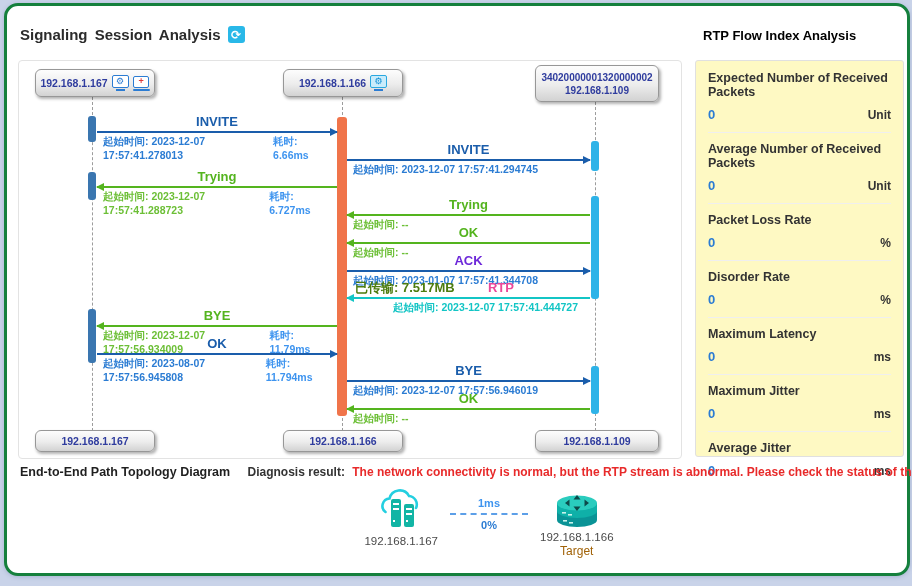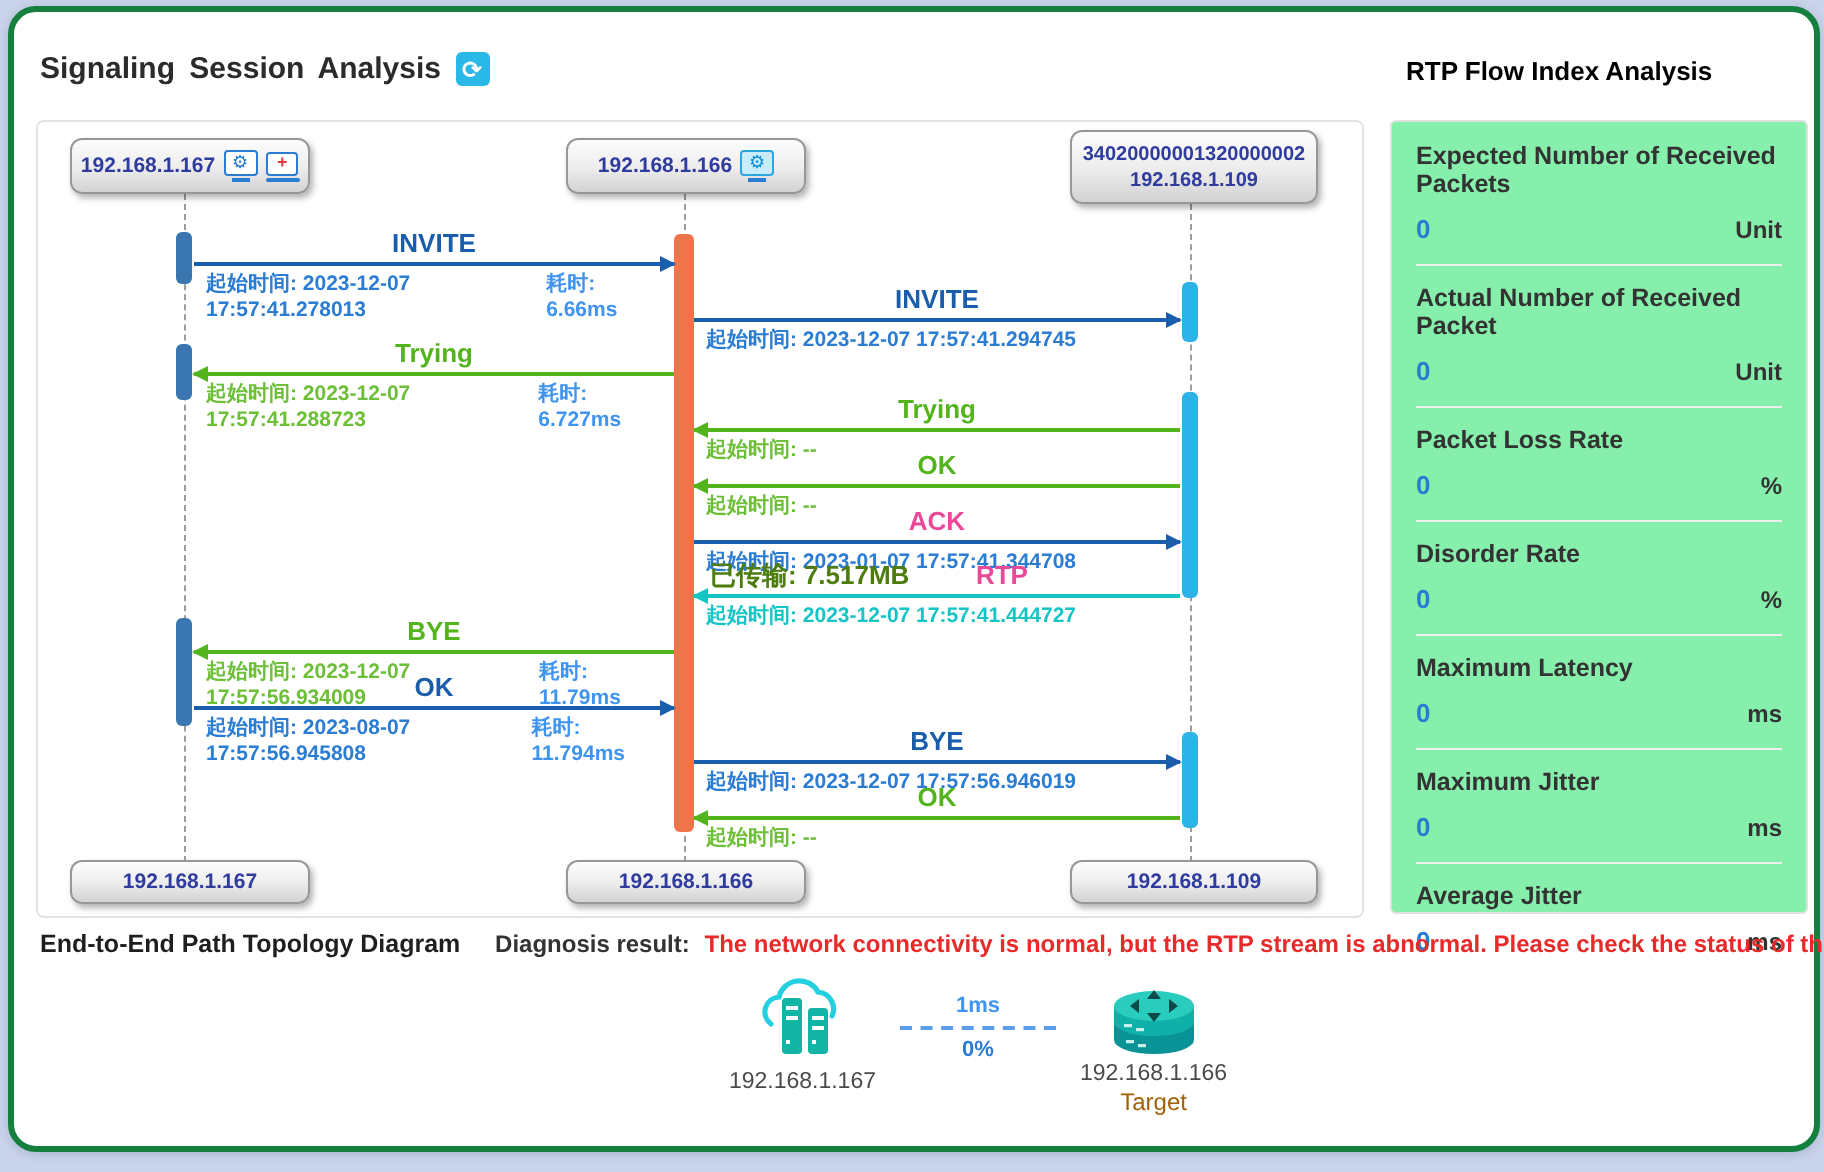"Expected Number of Received Packets" #metrics { background: #86efac -> #fef9c3 }
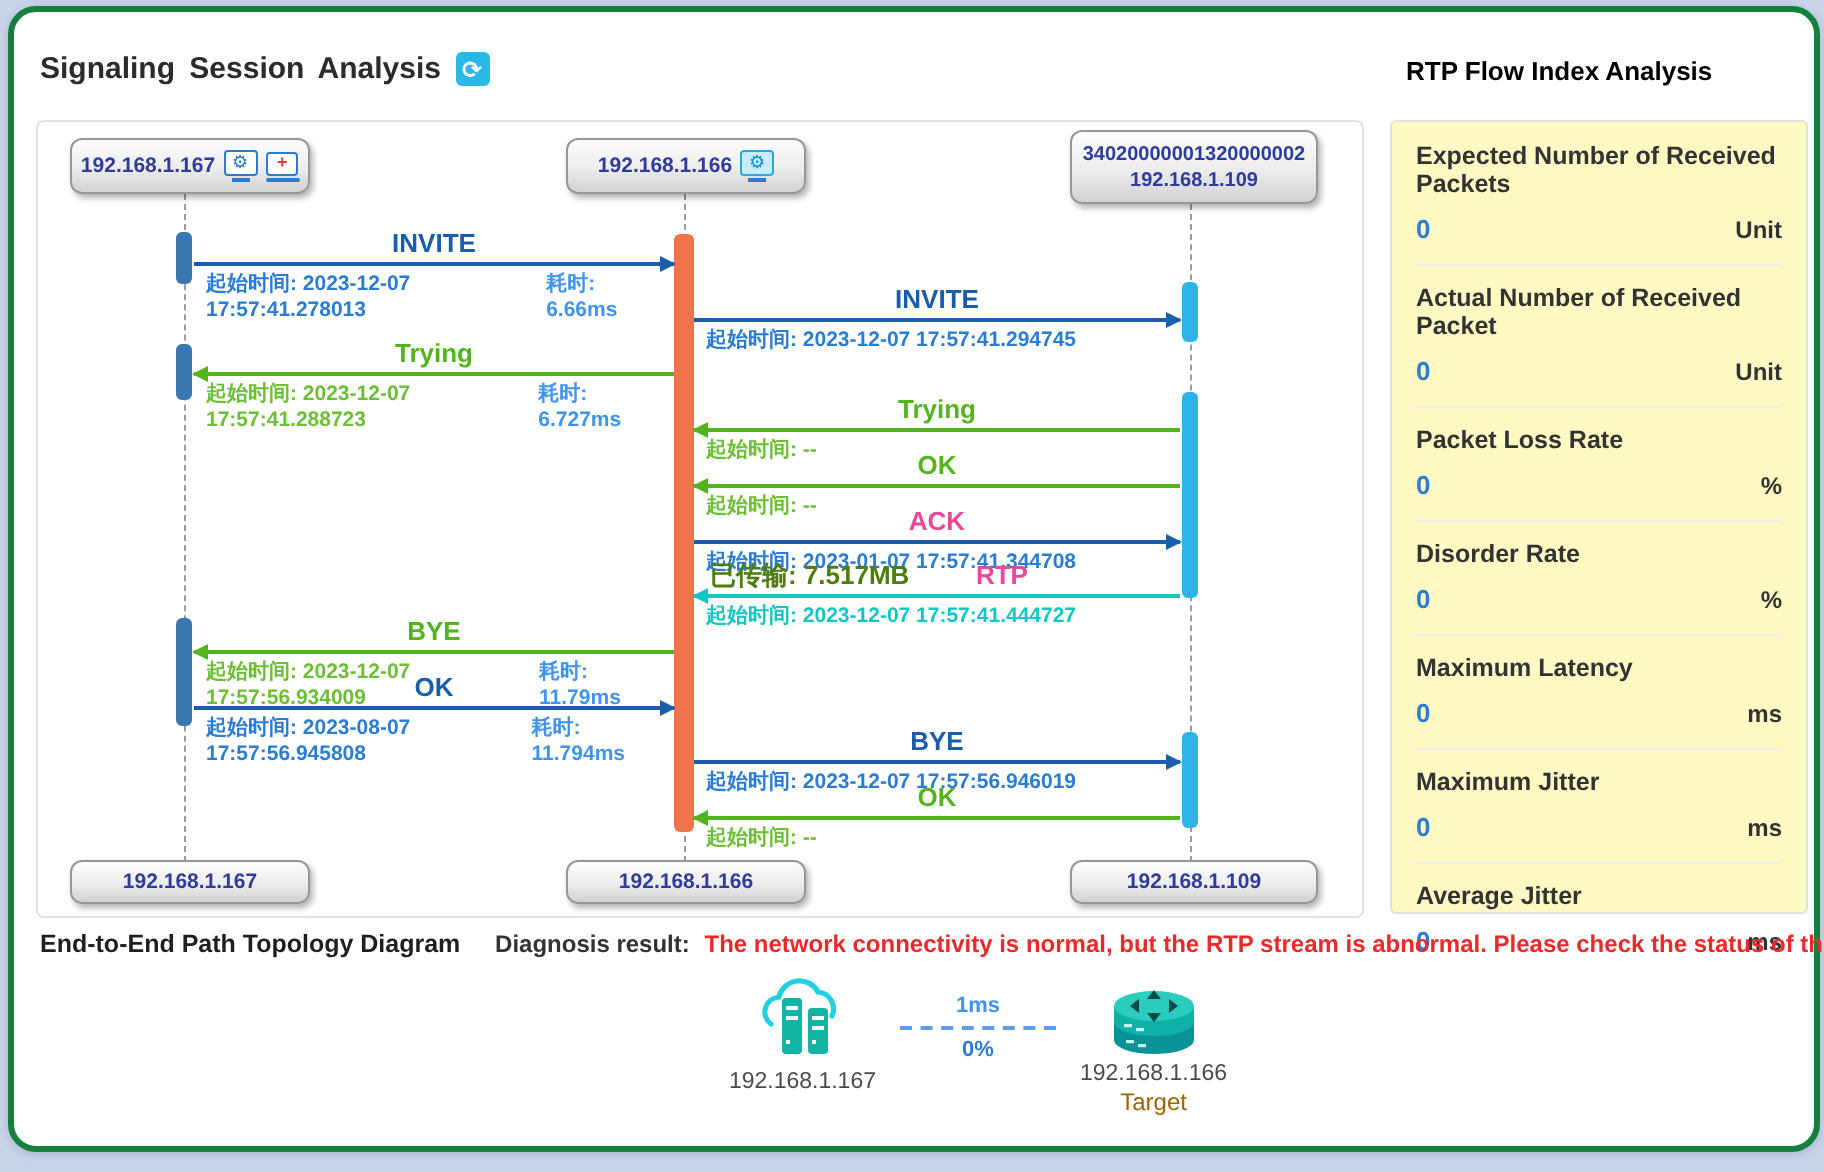"Actual Number of Received Packet" div.metric-label { text: Actual Number of Received Packet -> Average Number of Received Packets }
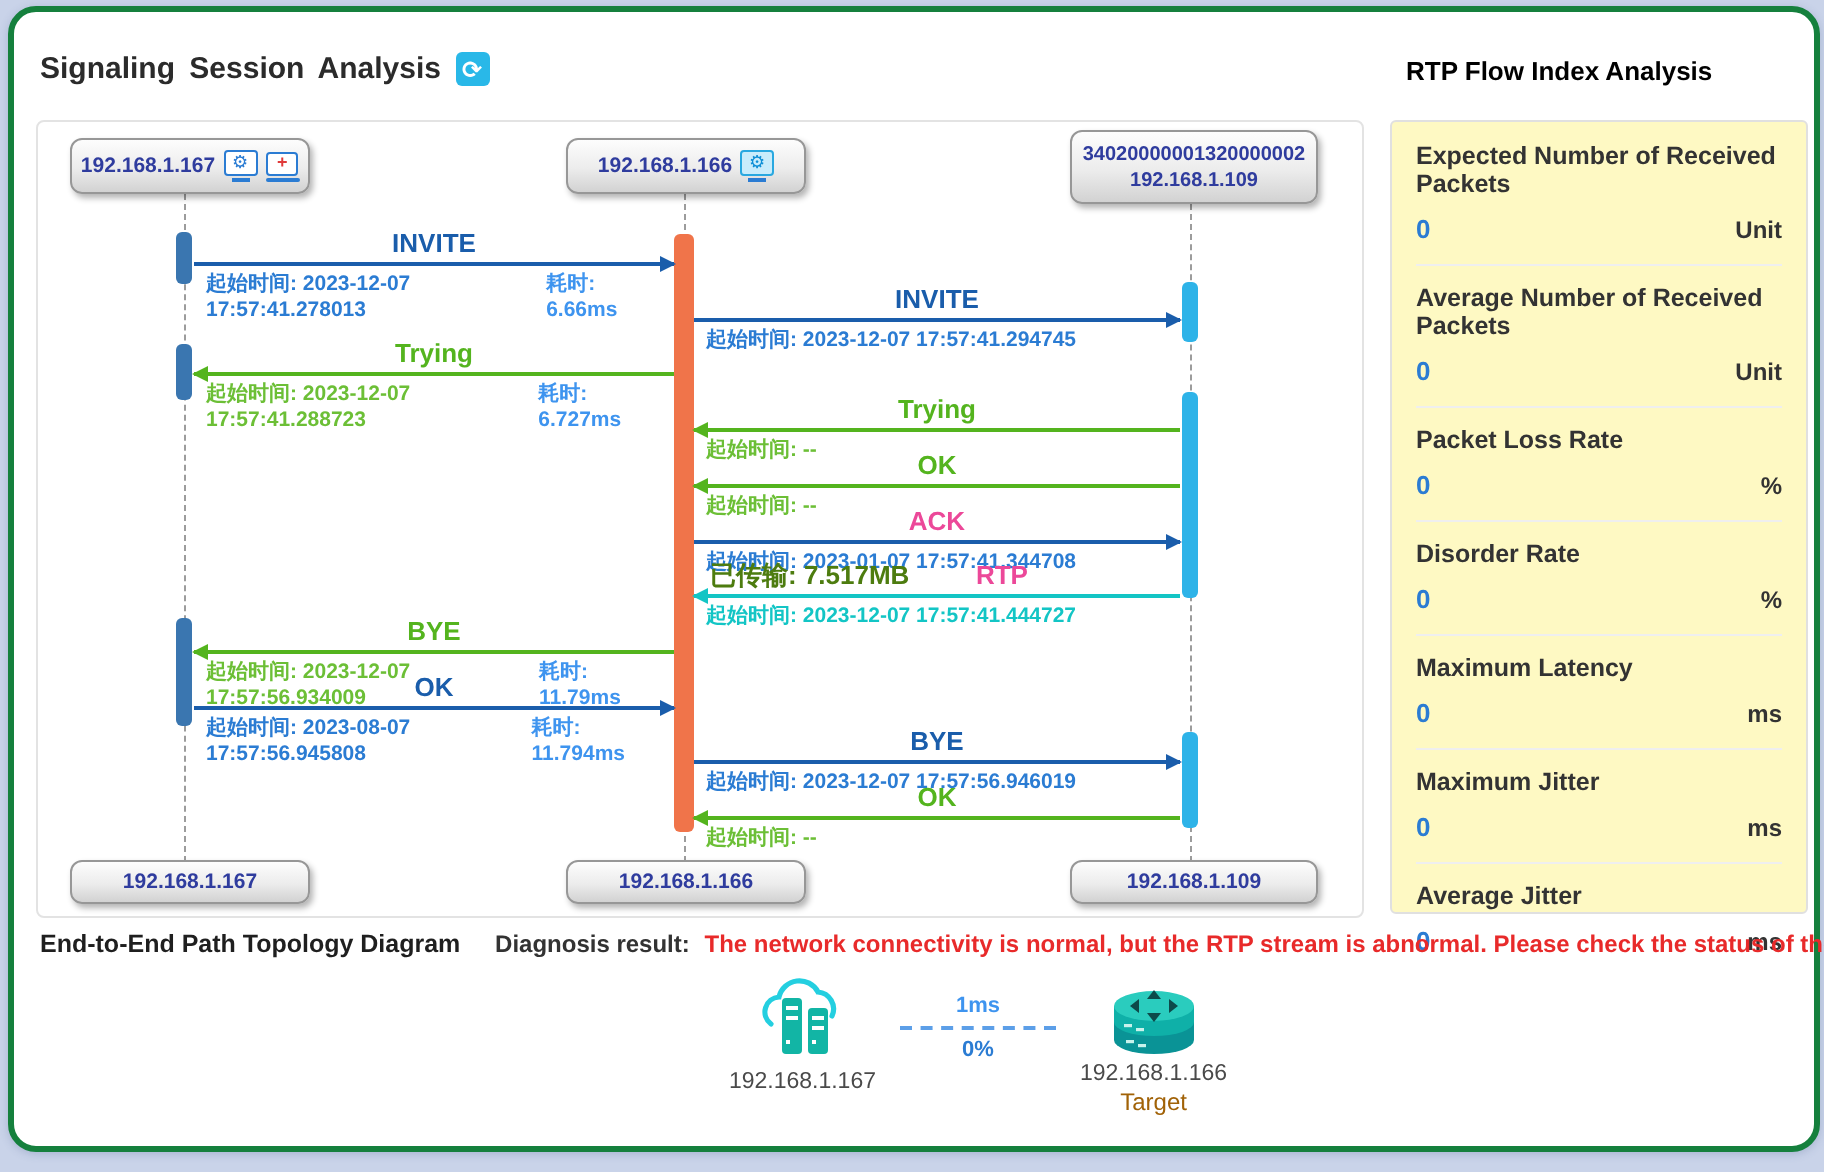"ACK" div.msg-labelrow { color: #ec4899 -> #6d28d9 }
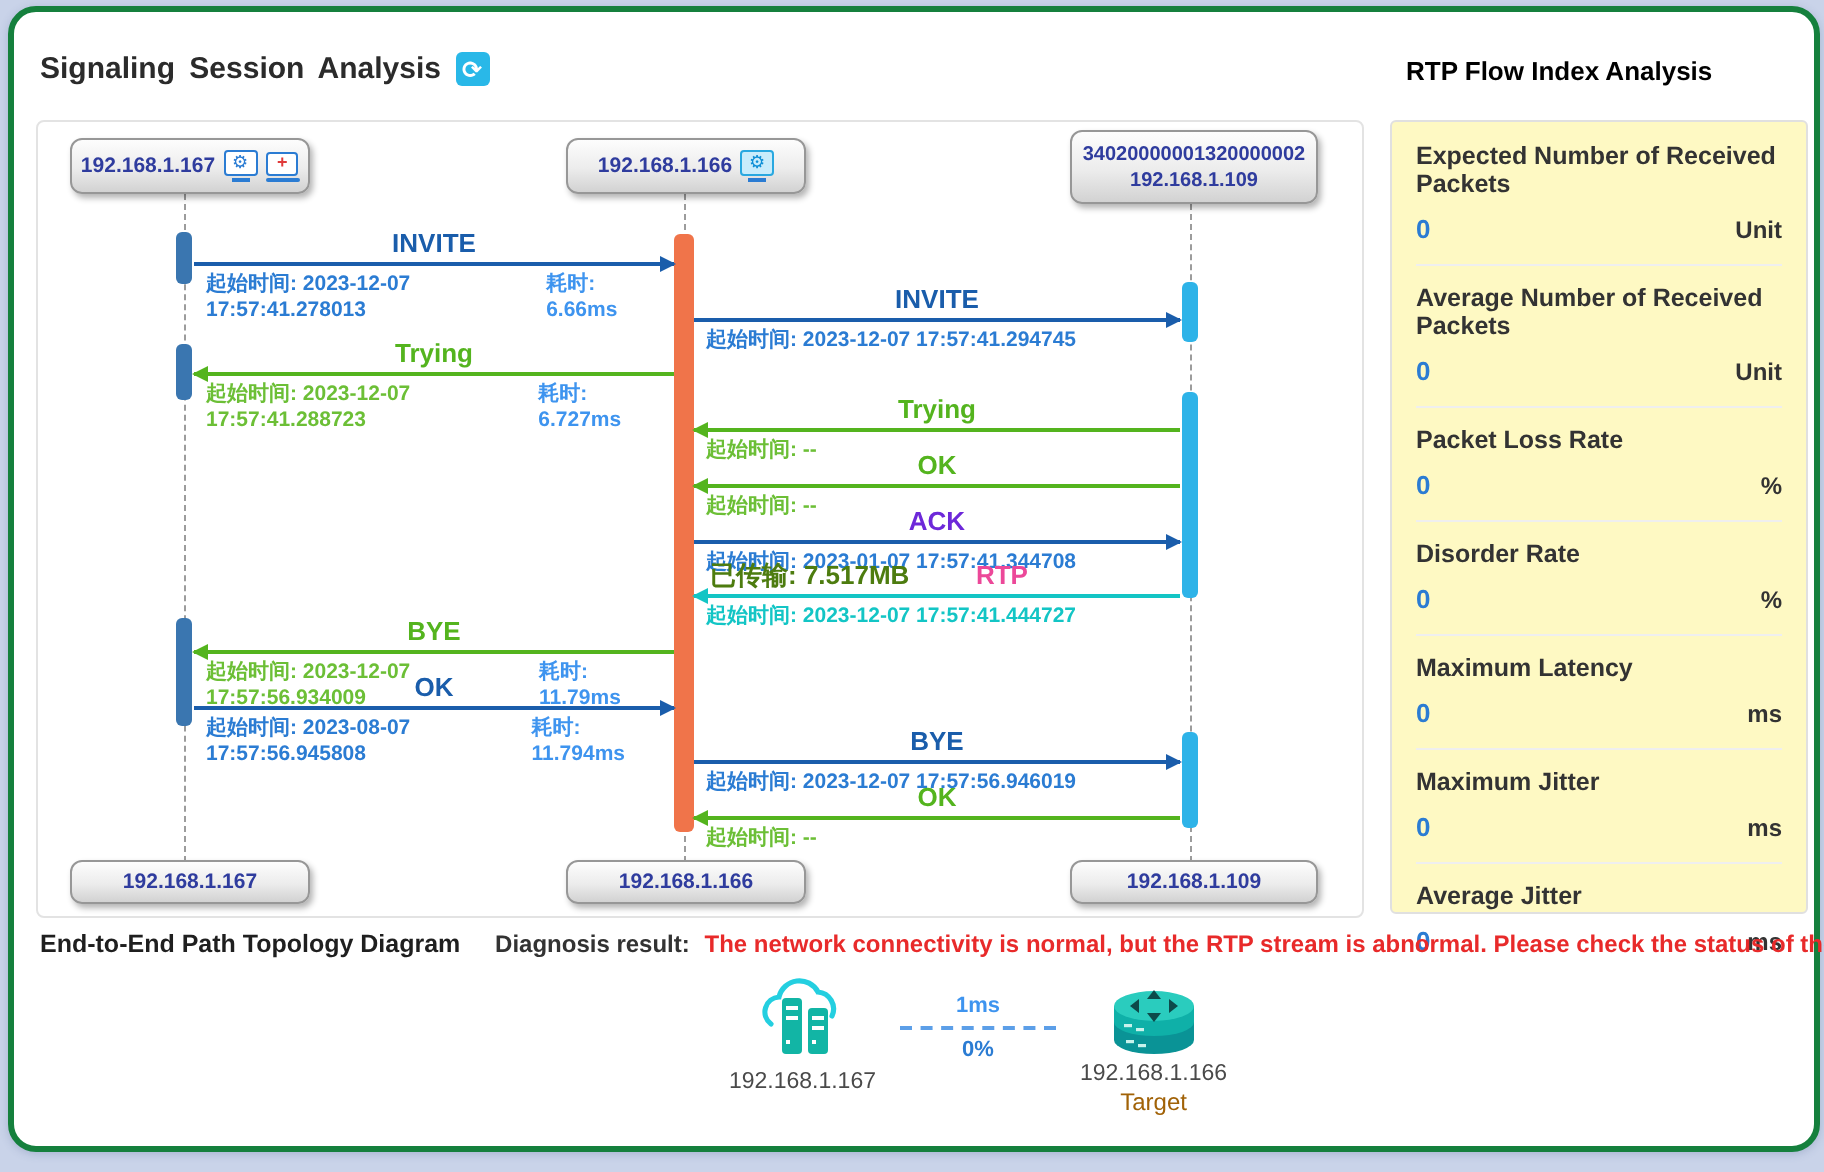"起始时间: 2023-12-07 17:57:41.444727" span.det-start { margin-left: none -> 40px }
